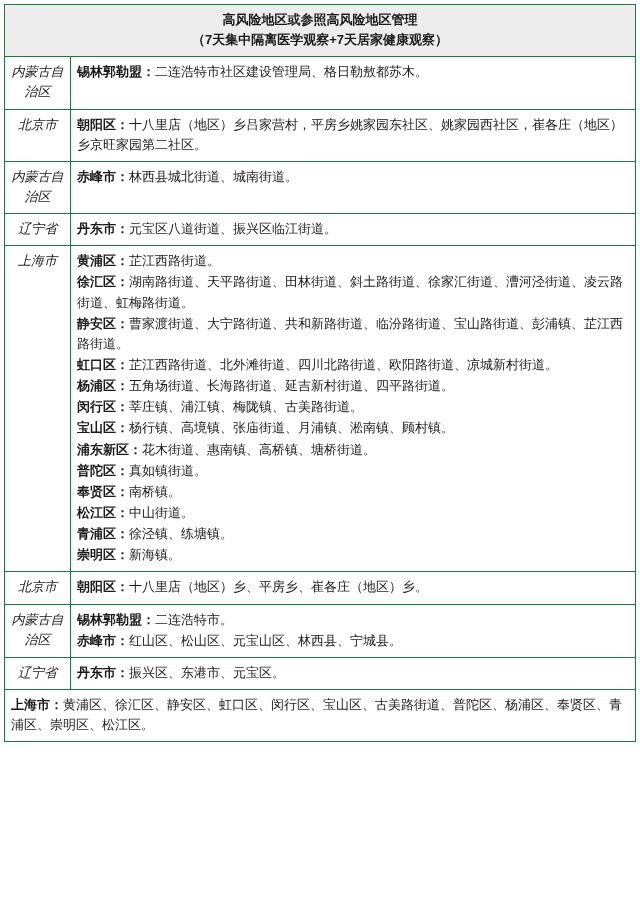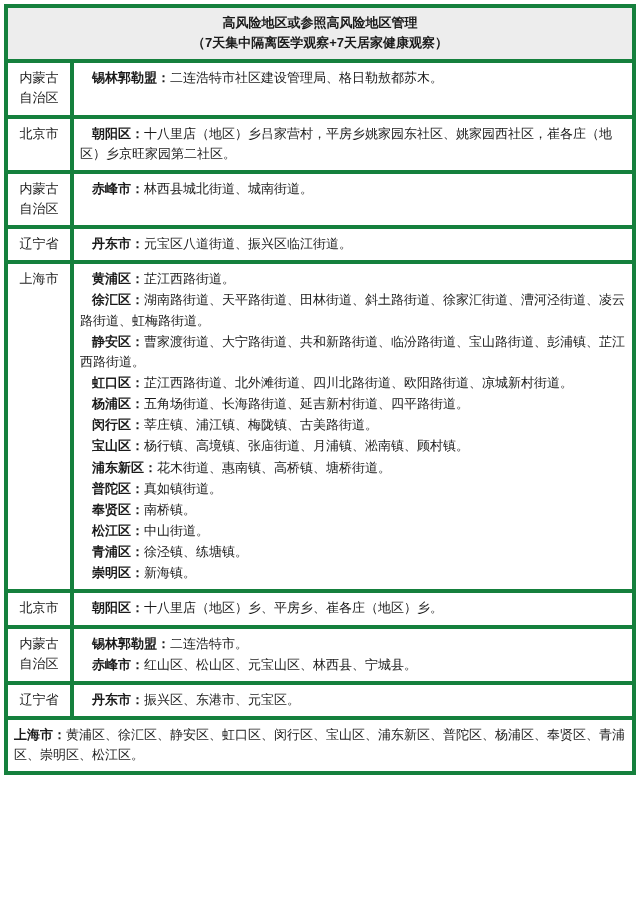"高风险地区或参照高风险地区管理" table.doc td { border: 4px solid #15803d -> 1px solid #15803d }
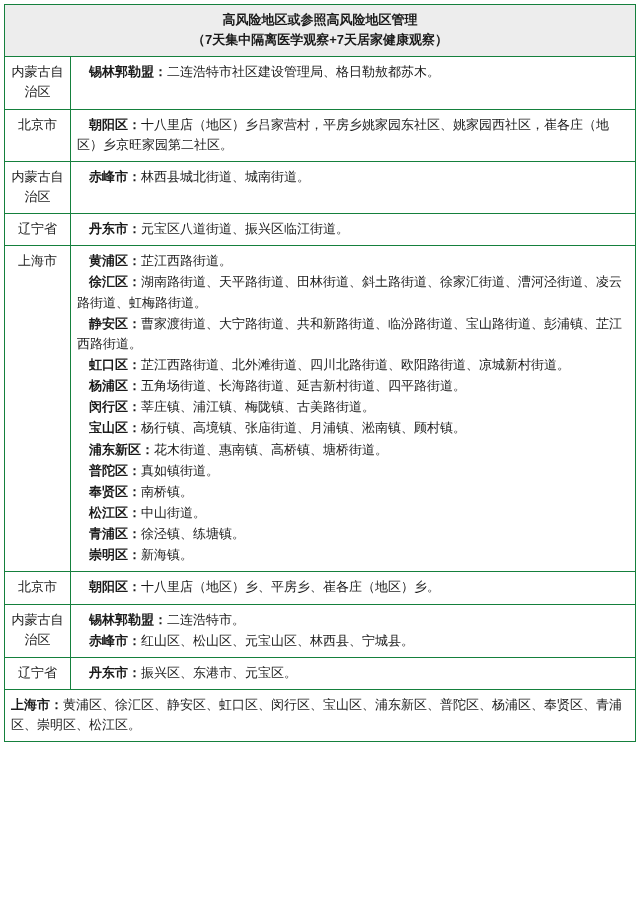"内蒙古自治区" td.region { font-style: none -> italic }
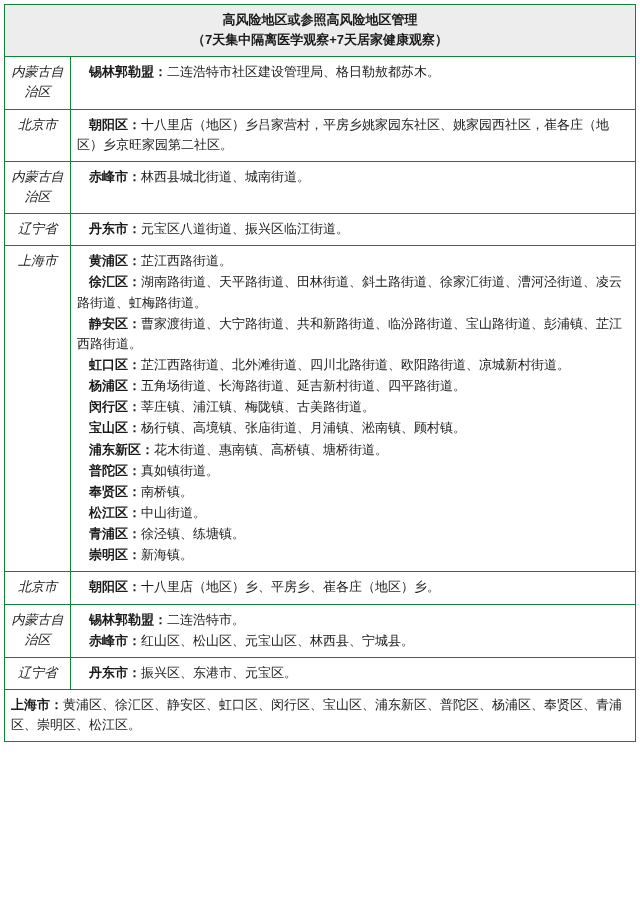"锡林郭勒盟：" .dist { margin-left: 12px -> none }
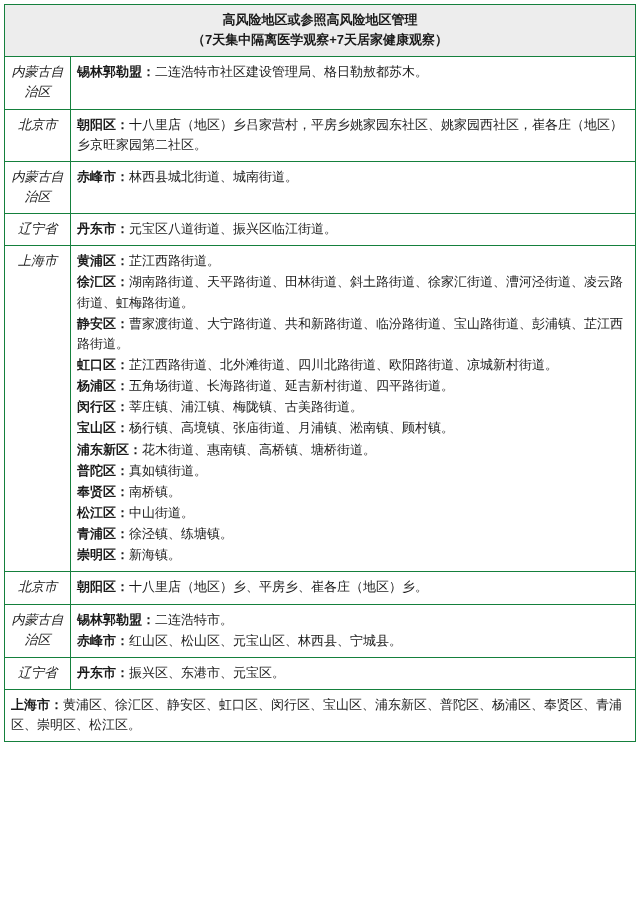"黄浦区、徐汇区、静安区、虹口区、闵行区、宝山区、浦东新区、普陀区、杨浦区、奉贤区" span { text: 浦东新区 -> 古美路街道 }
